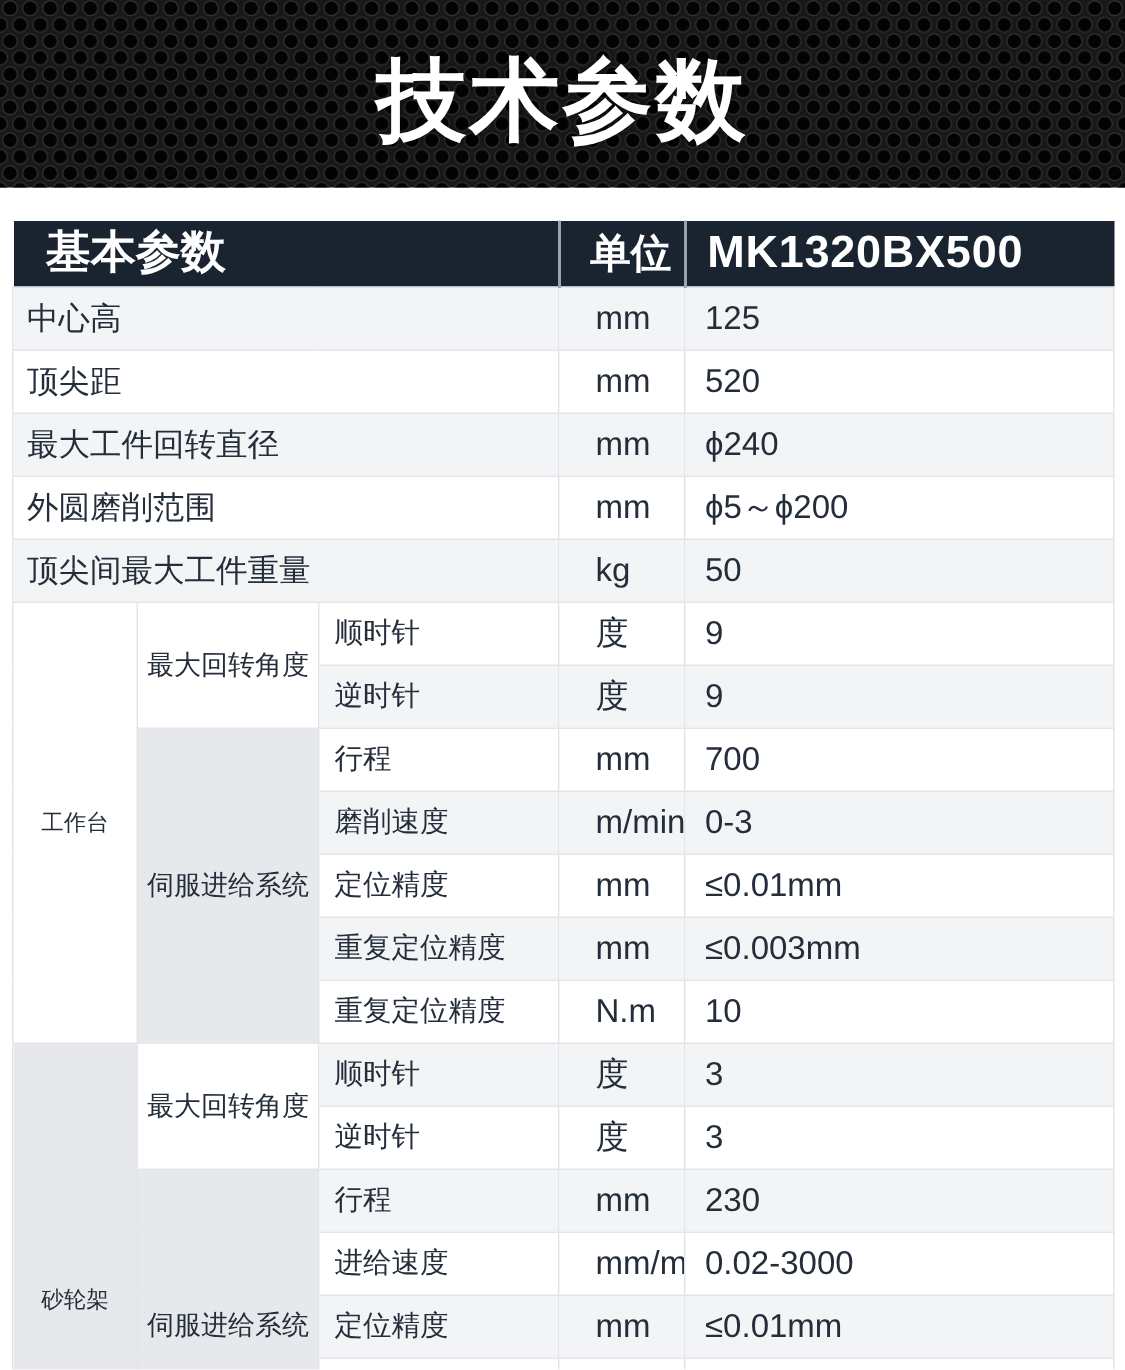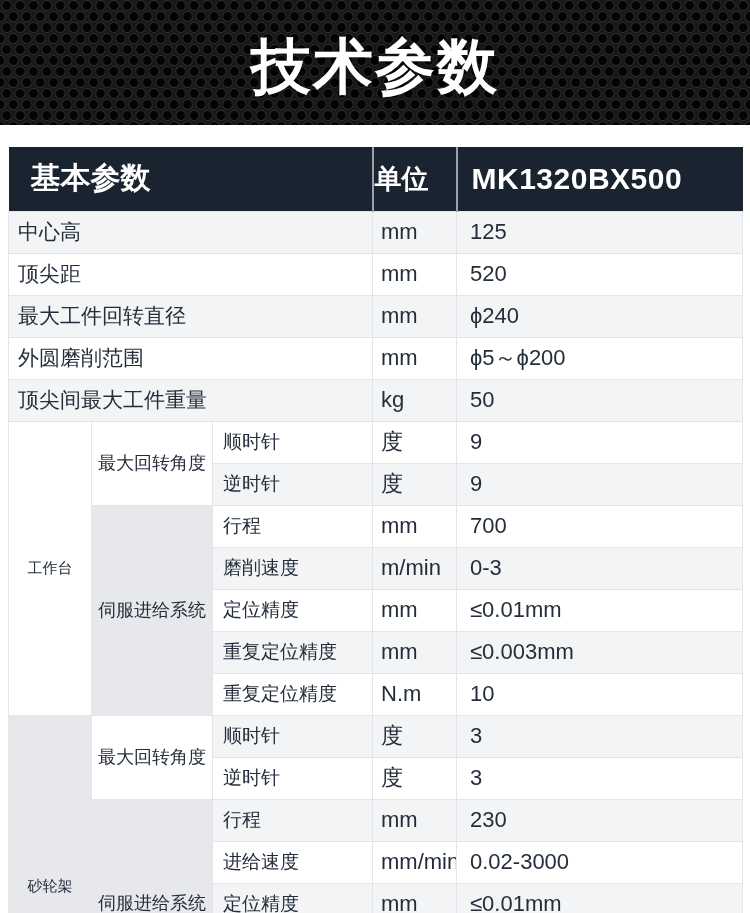"基本参数" thead tr { height: 64px -> 44px }
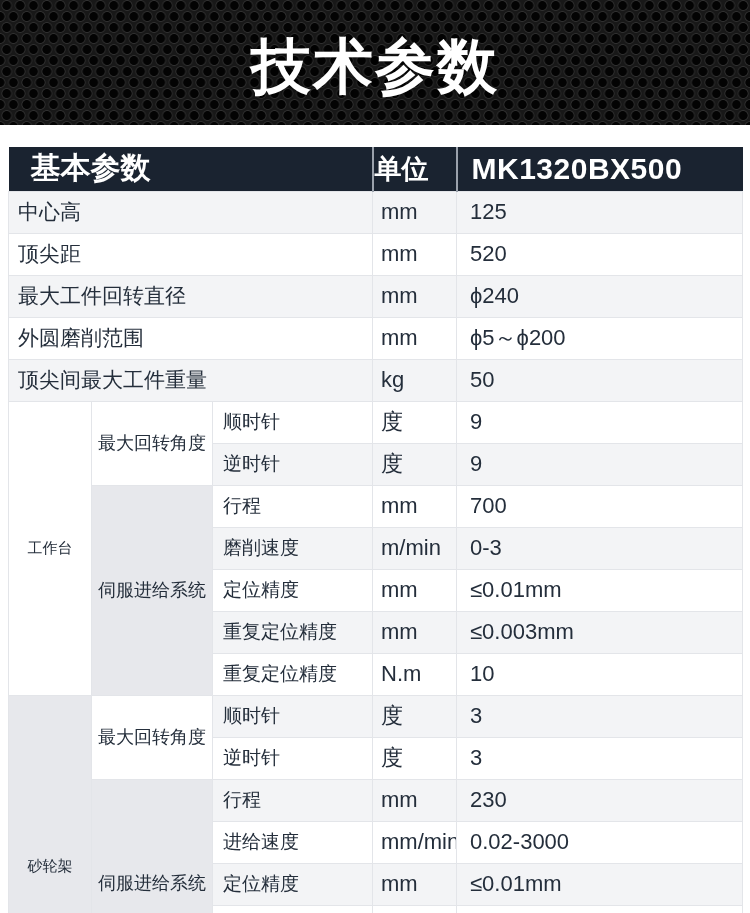"单位" th.h-unit { padding-left: 1px -> 20px }
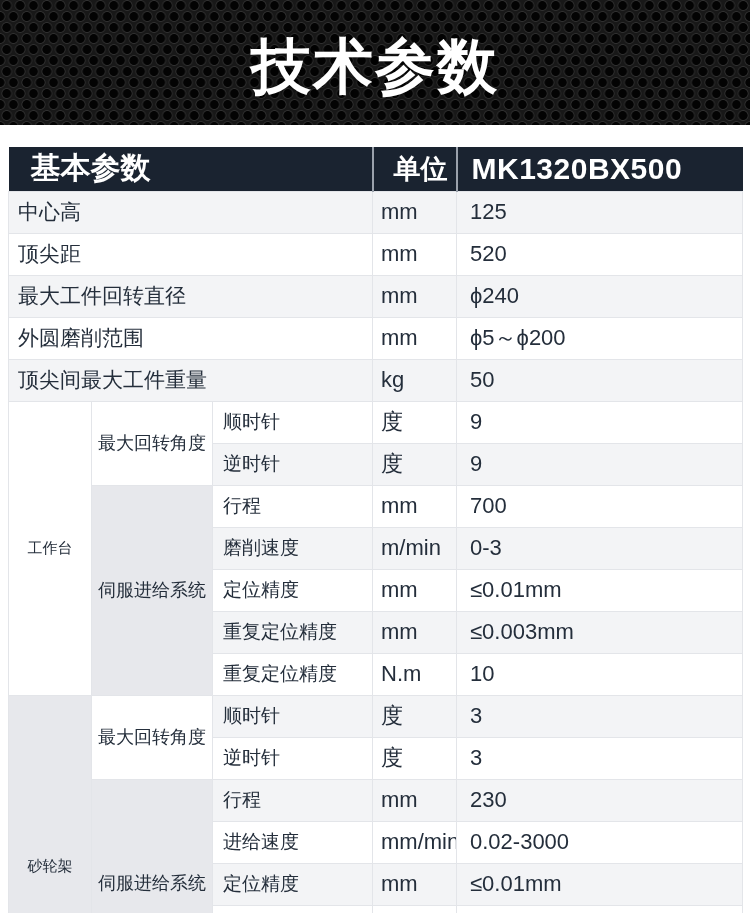"mm" td.unit { padding-left: 8px -> 24px }
